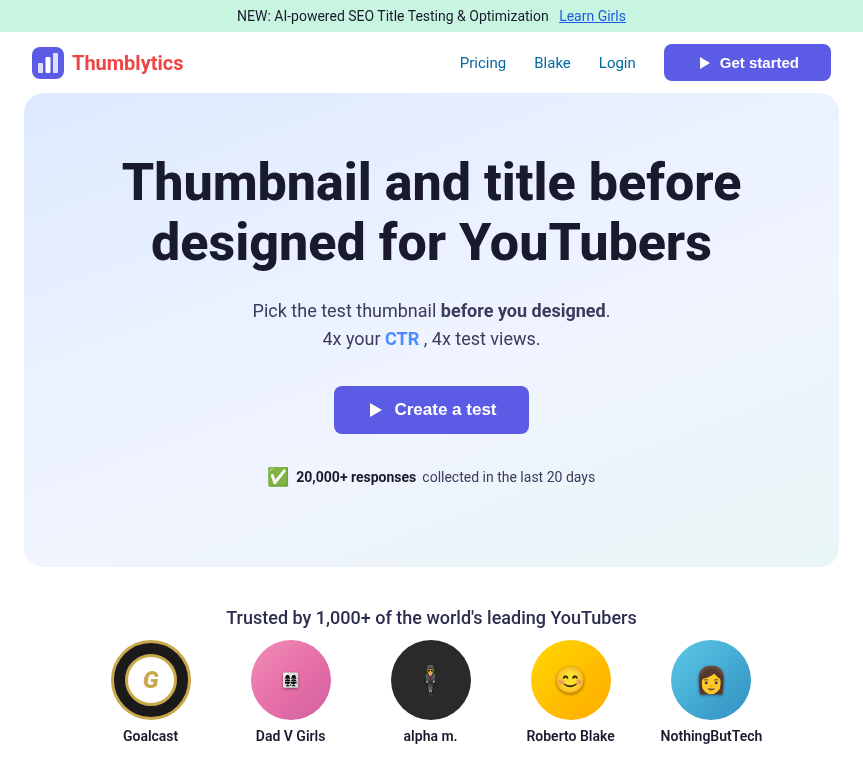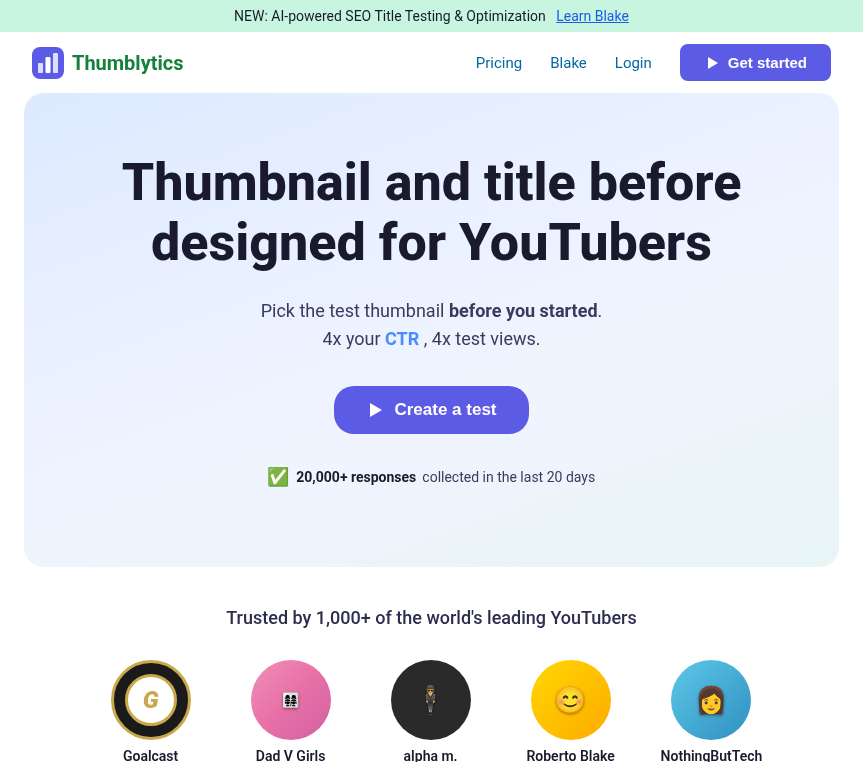"Learn Blake" a { text: Blake -> Girls }
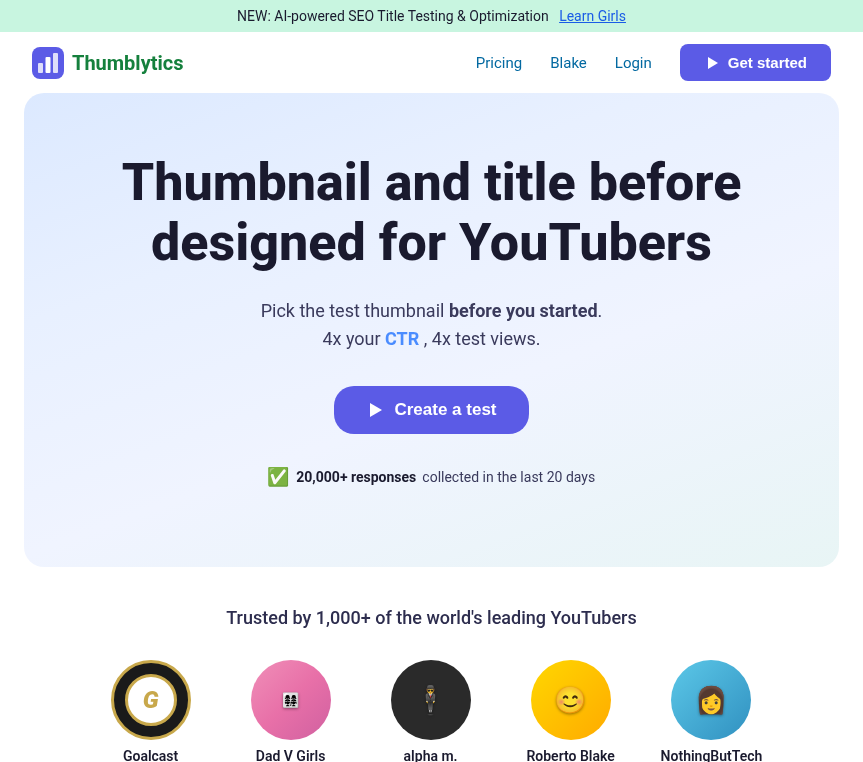"Thumblytics" .logo-text { color: #15803d -> #ef4444 }
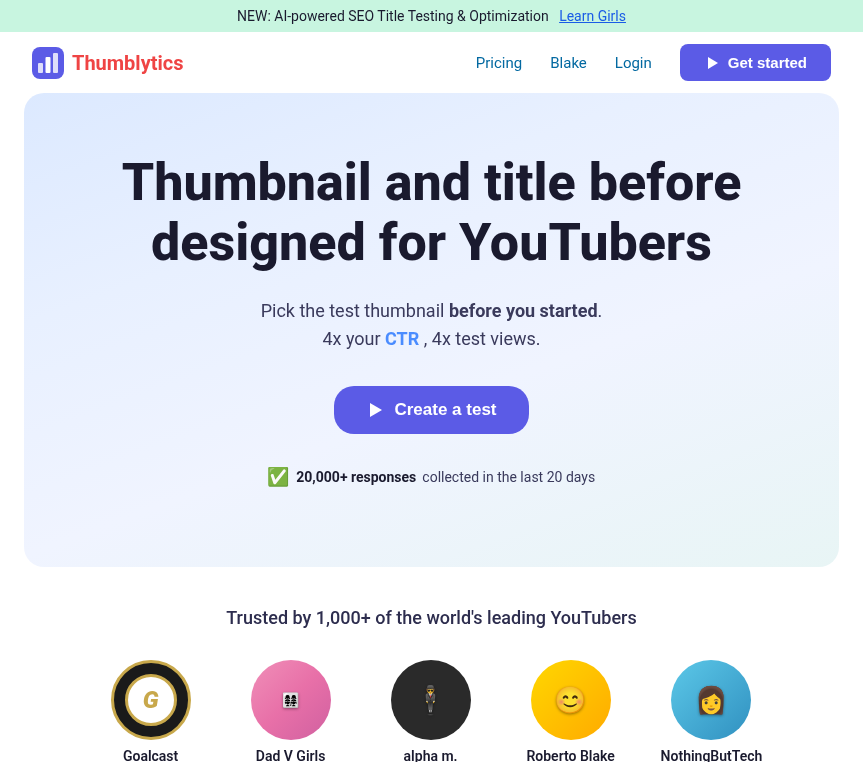"Get started" .btn-get-started { padding: 10px 24px -> 10px 32px }
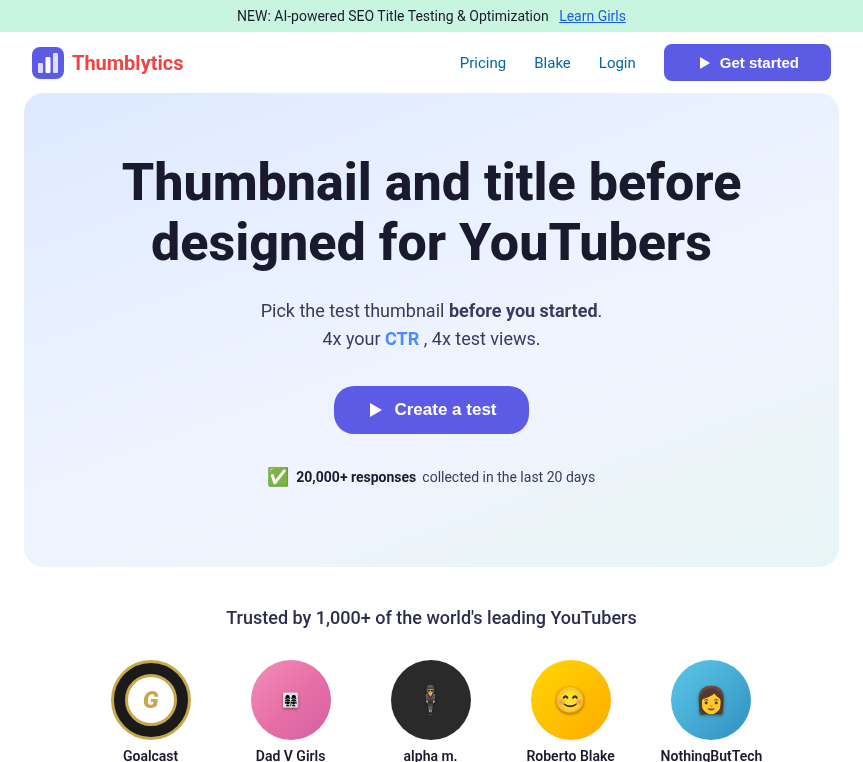"before you started" strong { text: started -> designed }
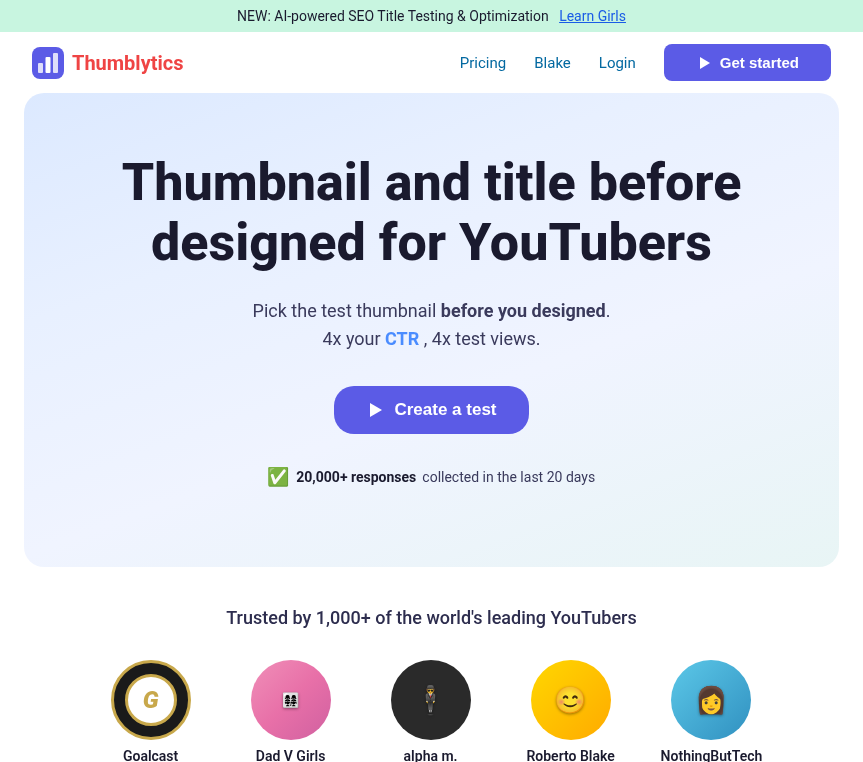"Create a test" .btn-create-test { border-radius: 20px -> 8px }
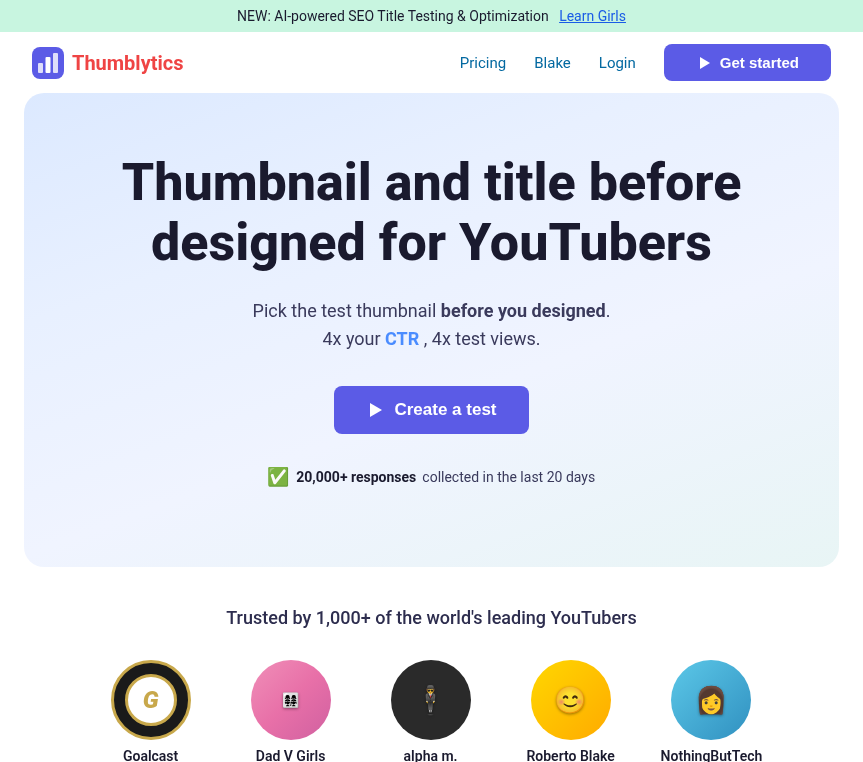"Trusted by 1,000+ of the" .trusted-title { margin-bottom: 32px -> 12px }
